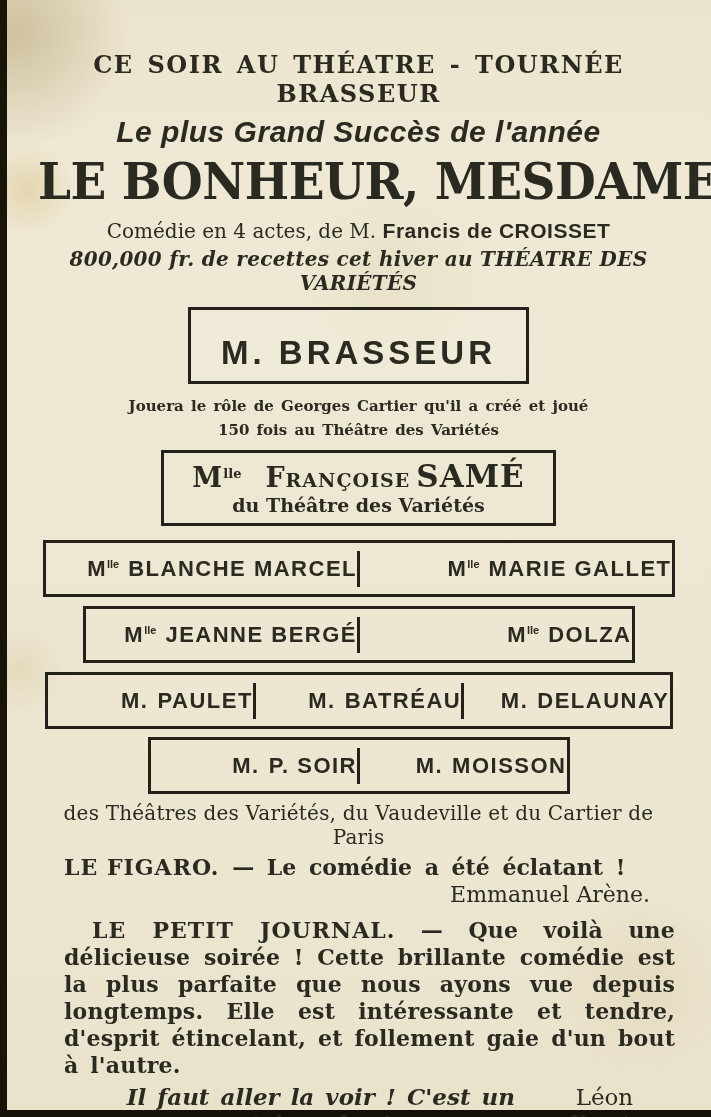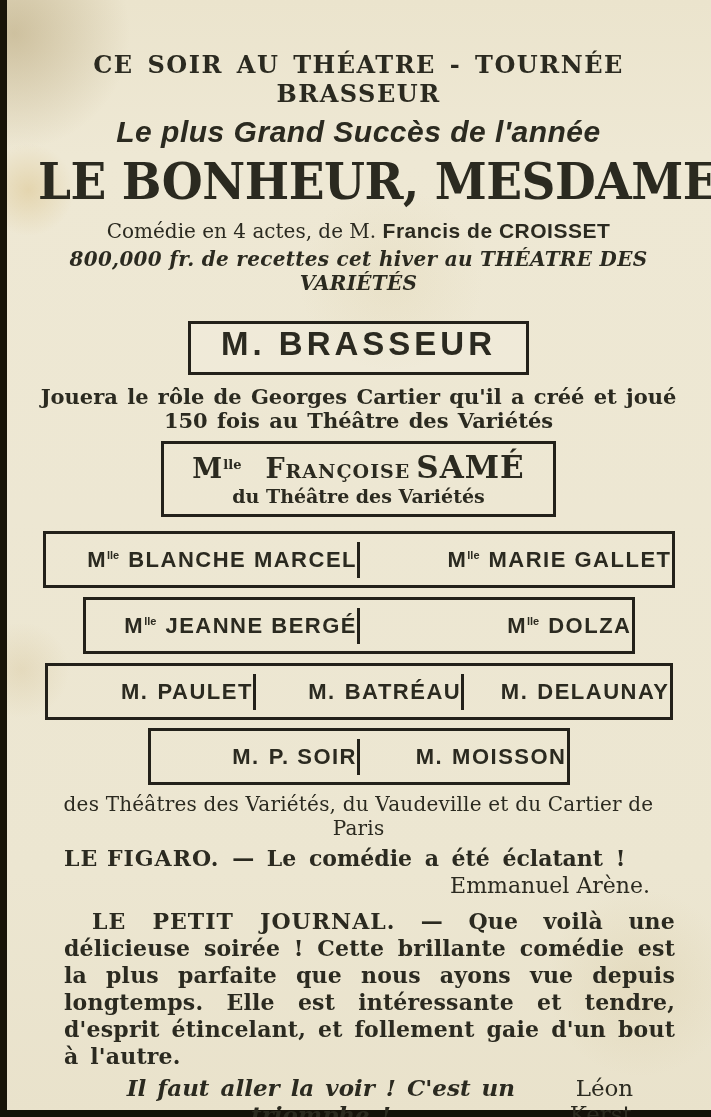"M. BRASSEUR" .star-box { margin-top: 26px -> 12px; padding: 1px 30px 9px -> 24px 30px 9px }
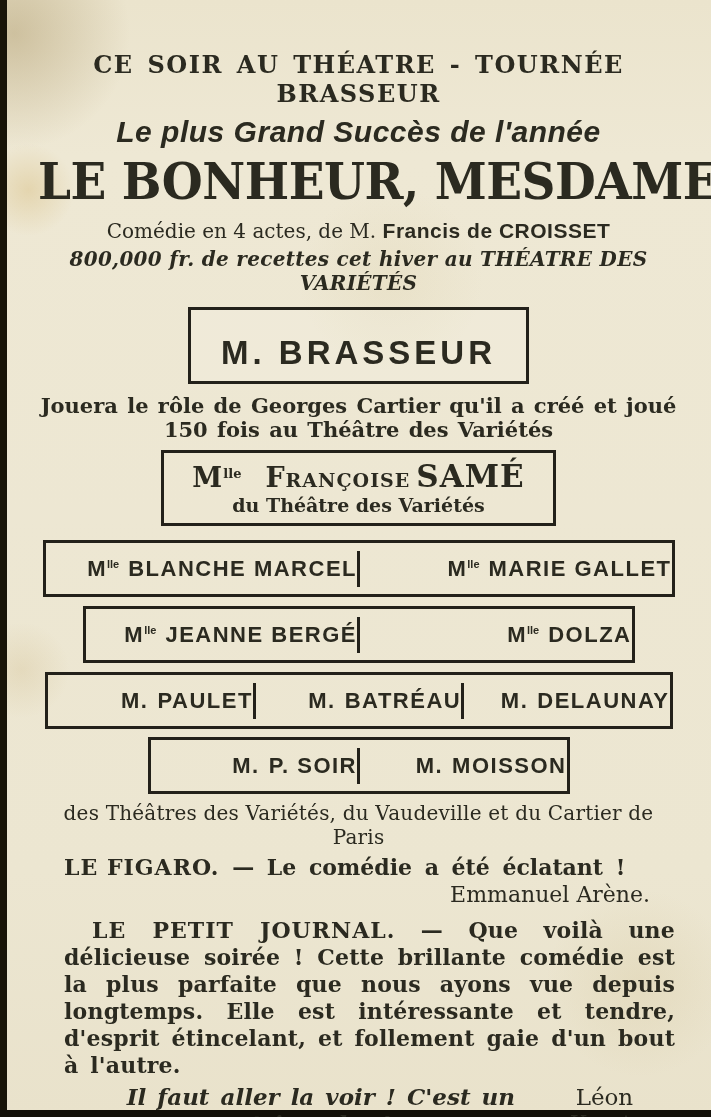"Jouera le rôle de Georges" .role { font-size: 21px -> 15px }
